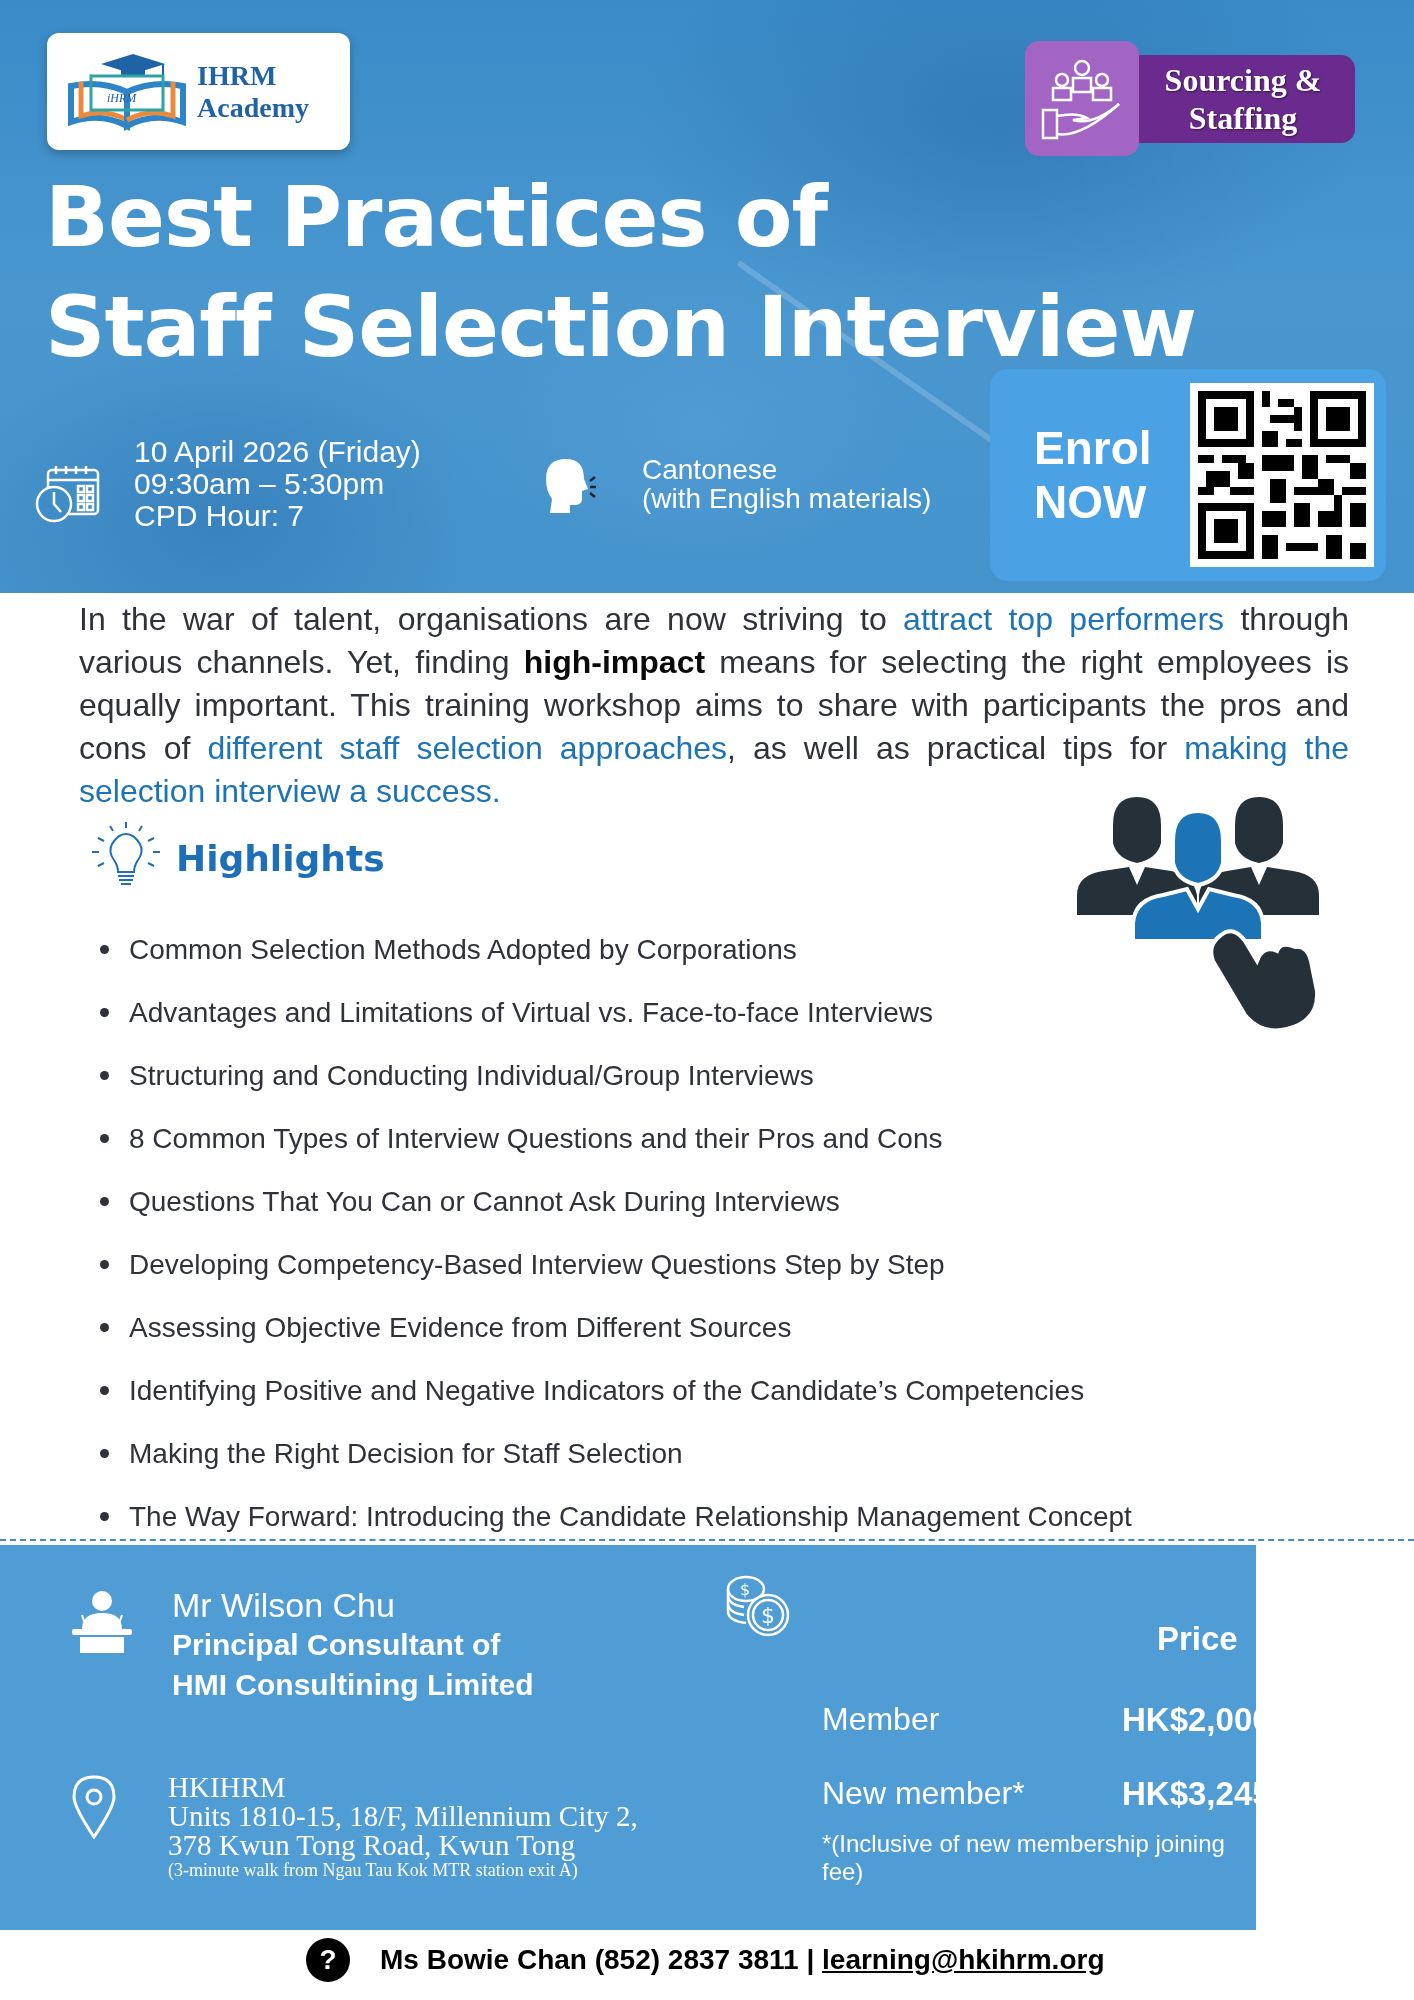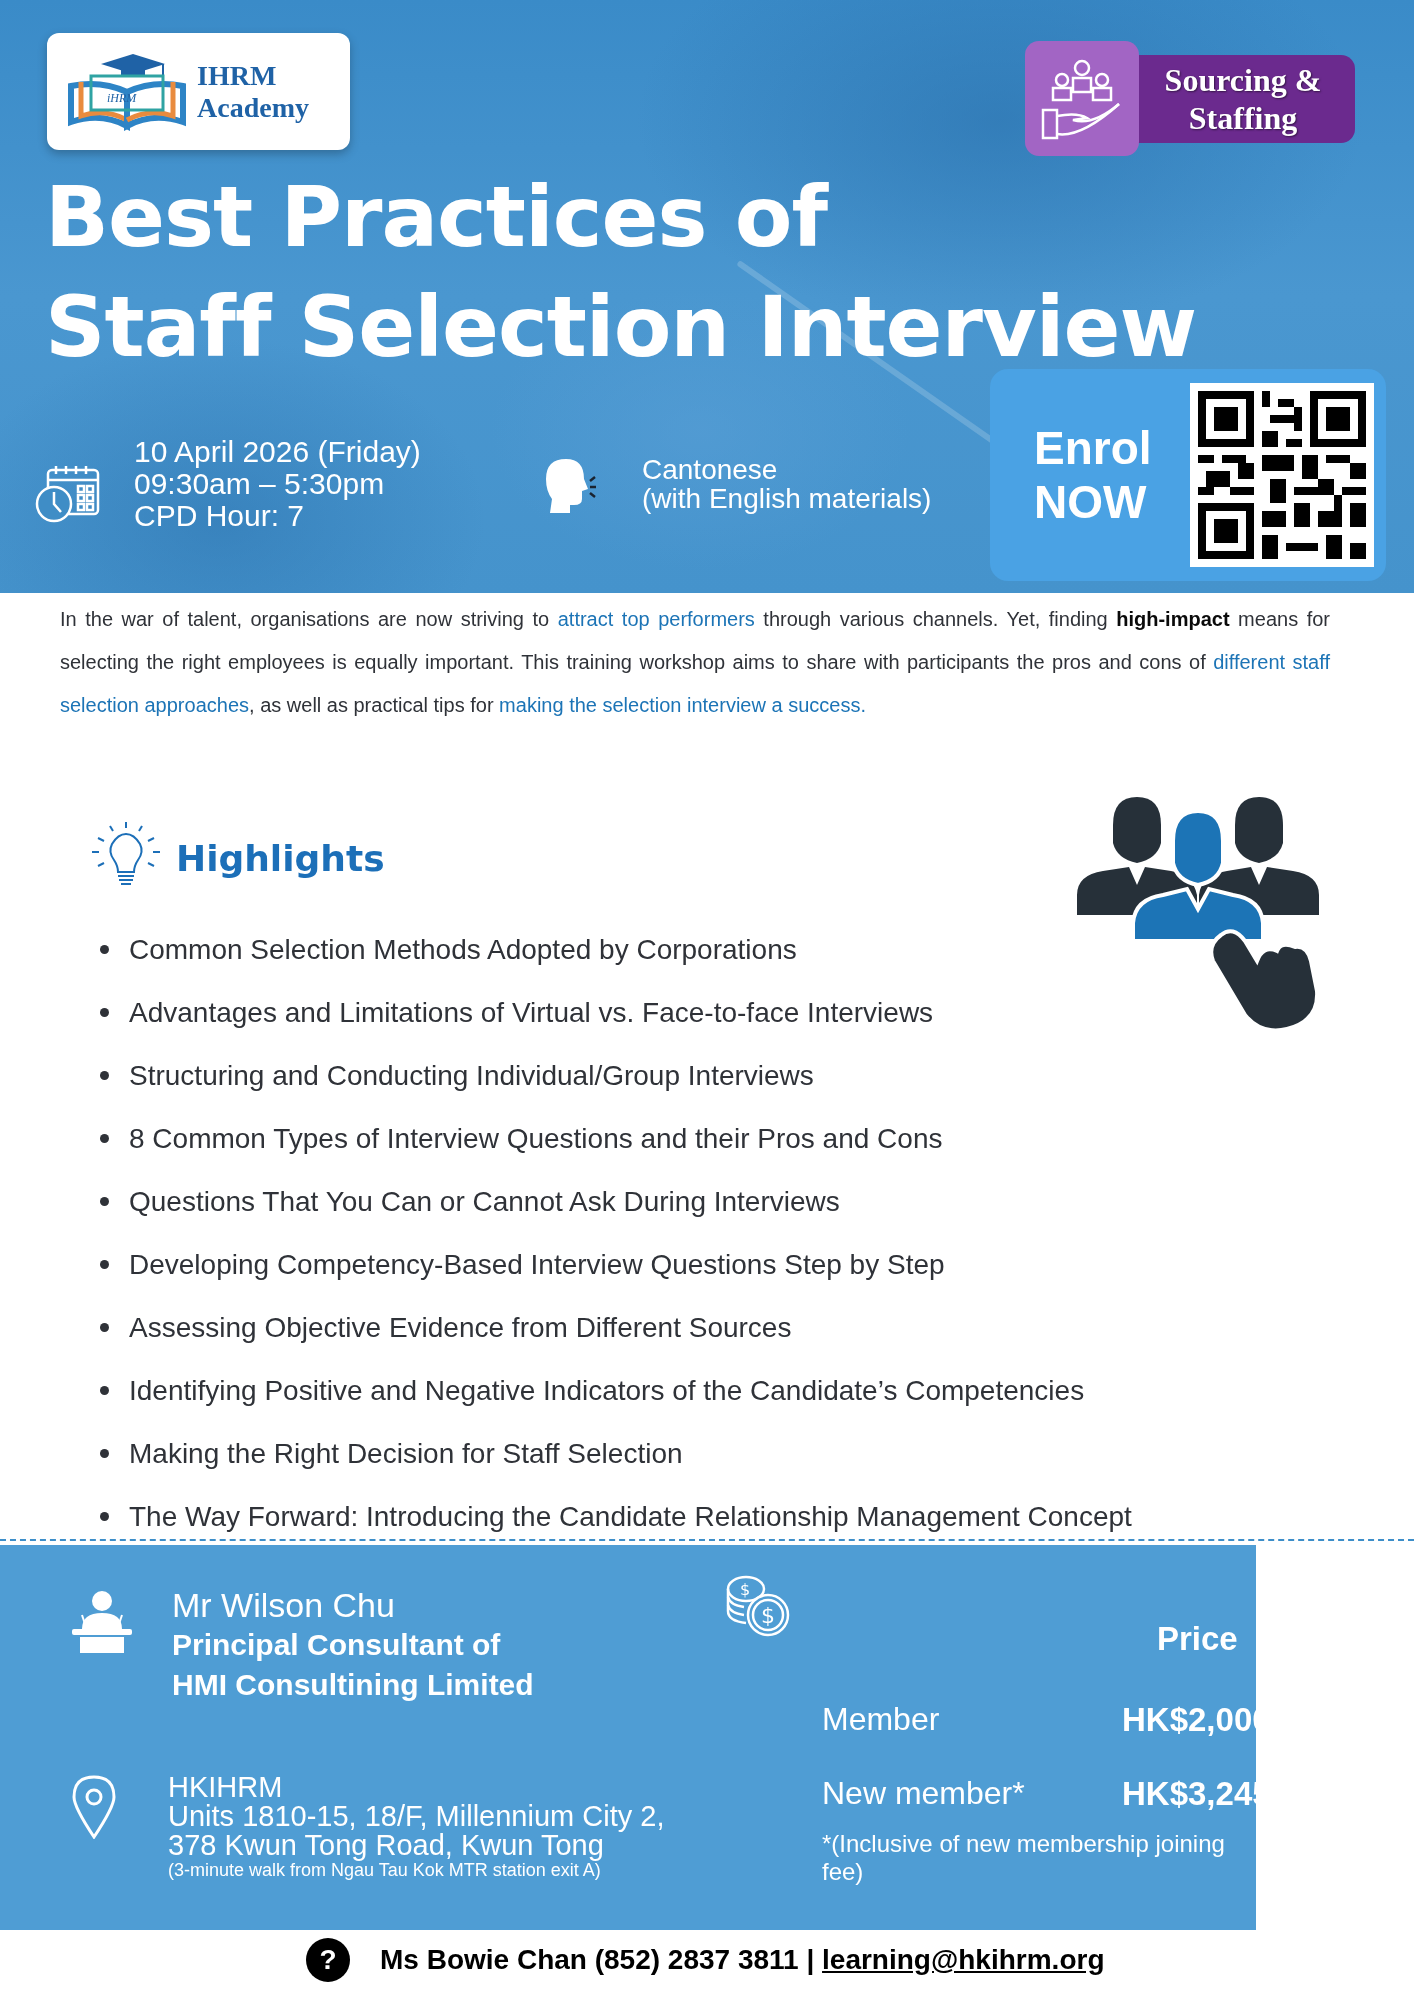"In the war of talent," .intro { font-size: 20px -> 32px; left: 60px -> 79px }
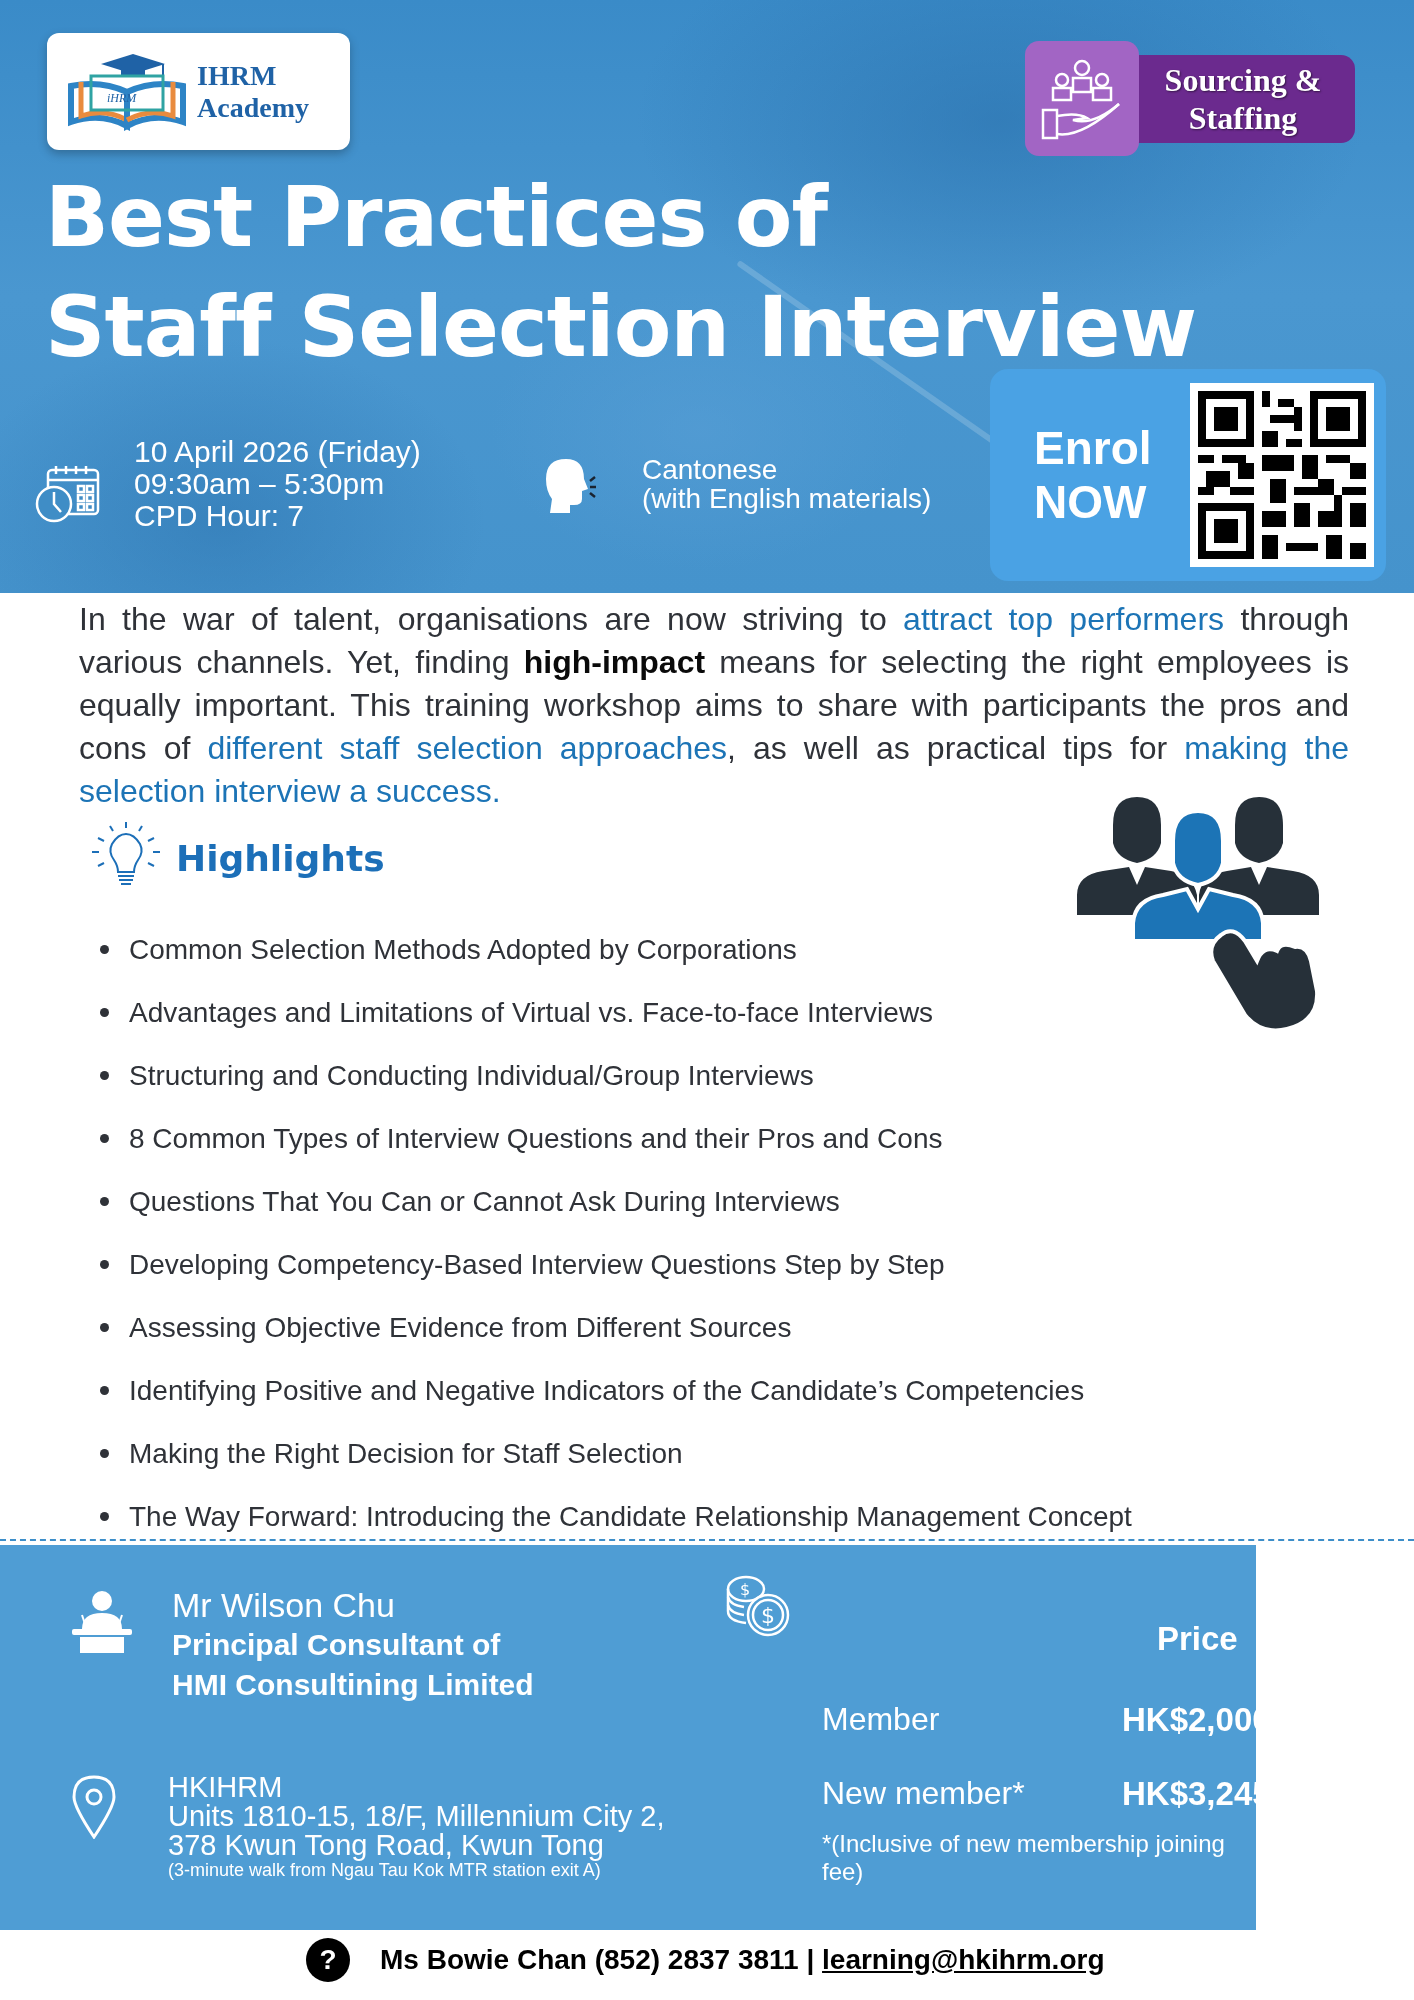"HKIHRM" .venue { font-family: none -> Liberation Serif, serif }
